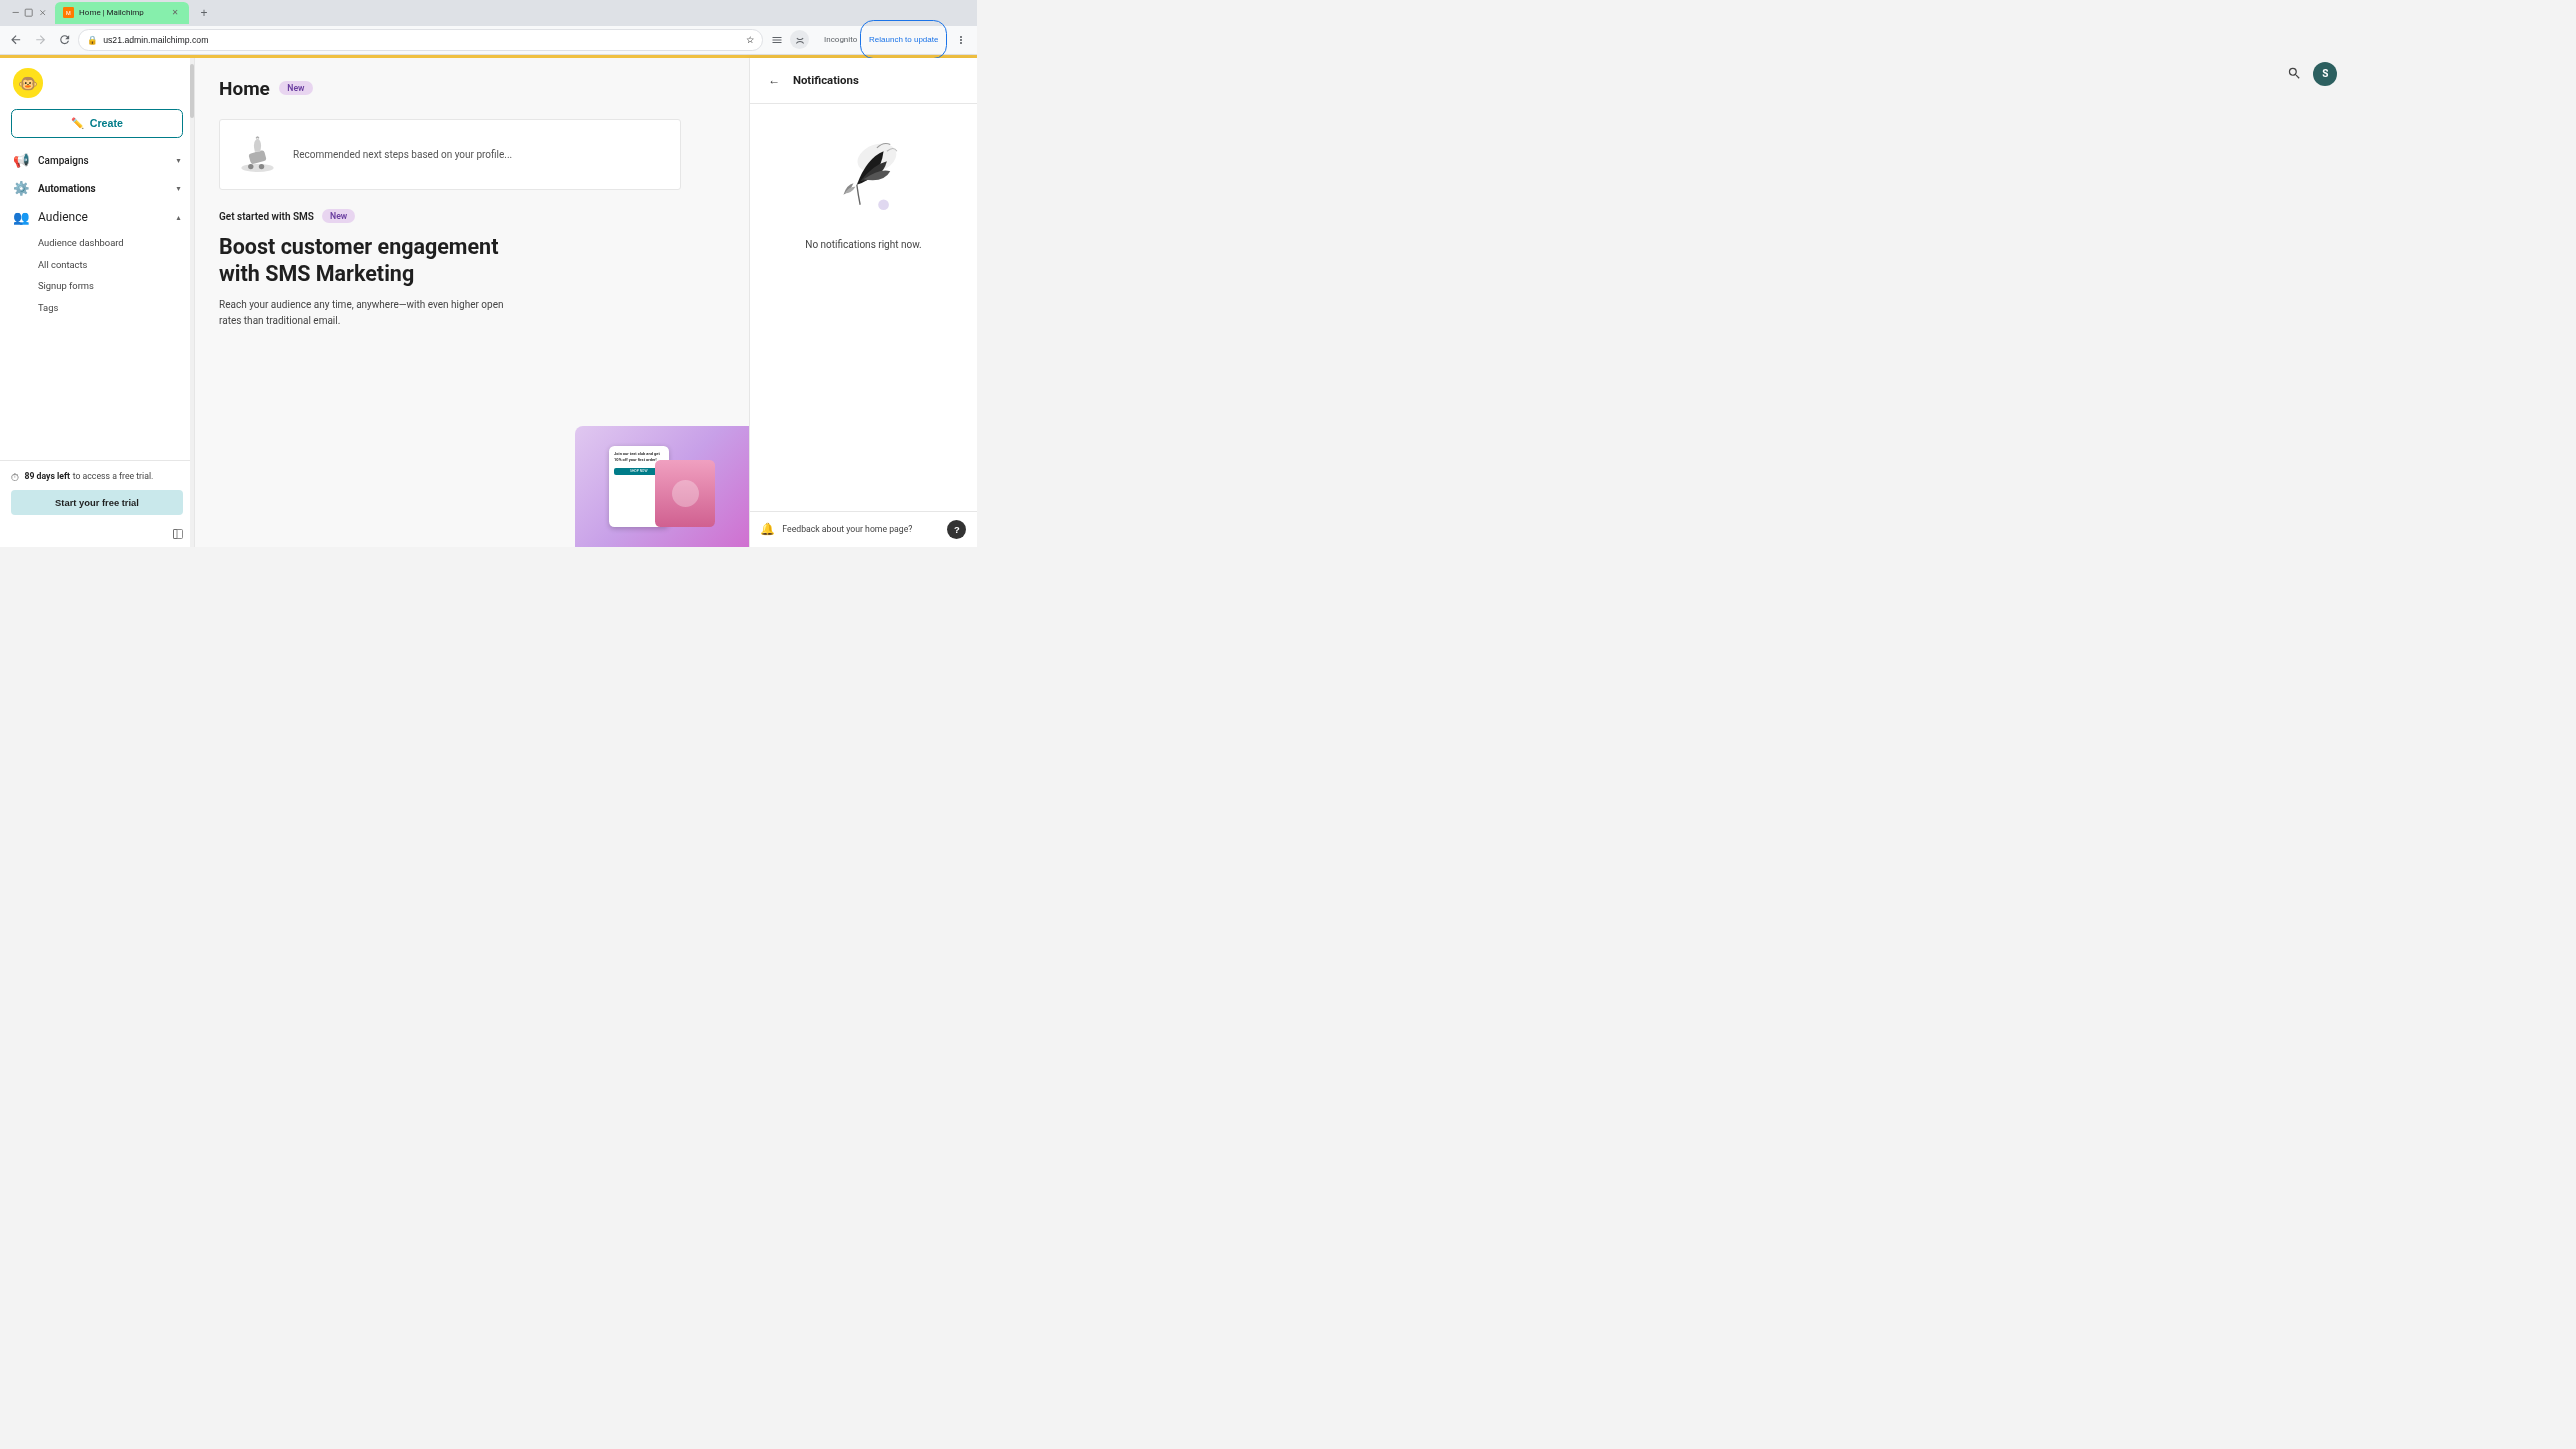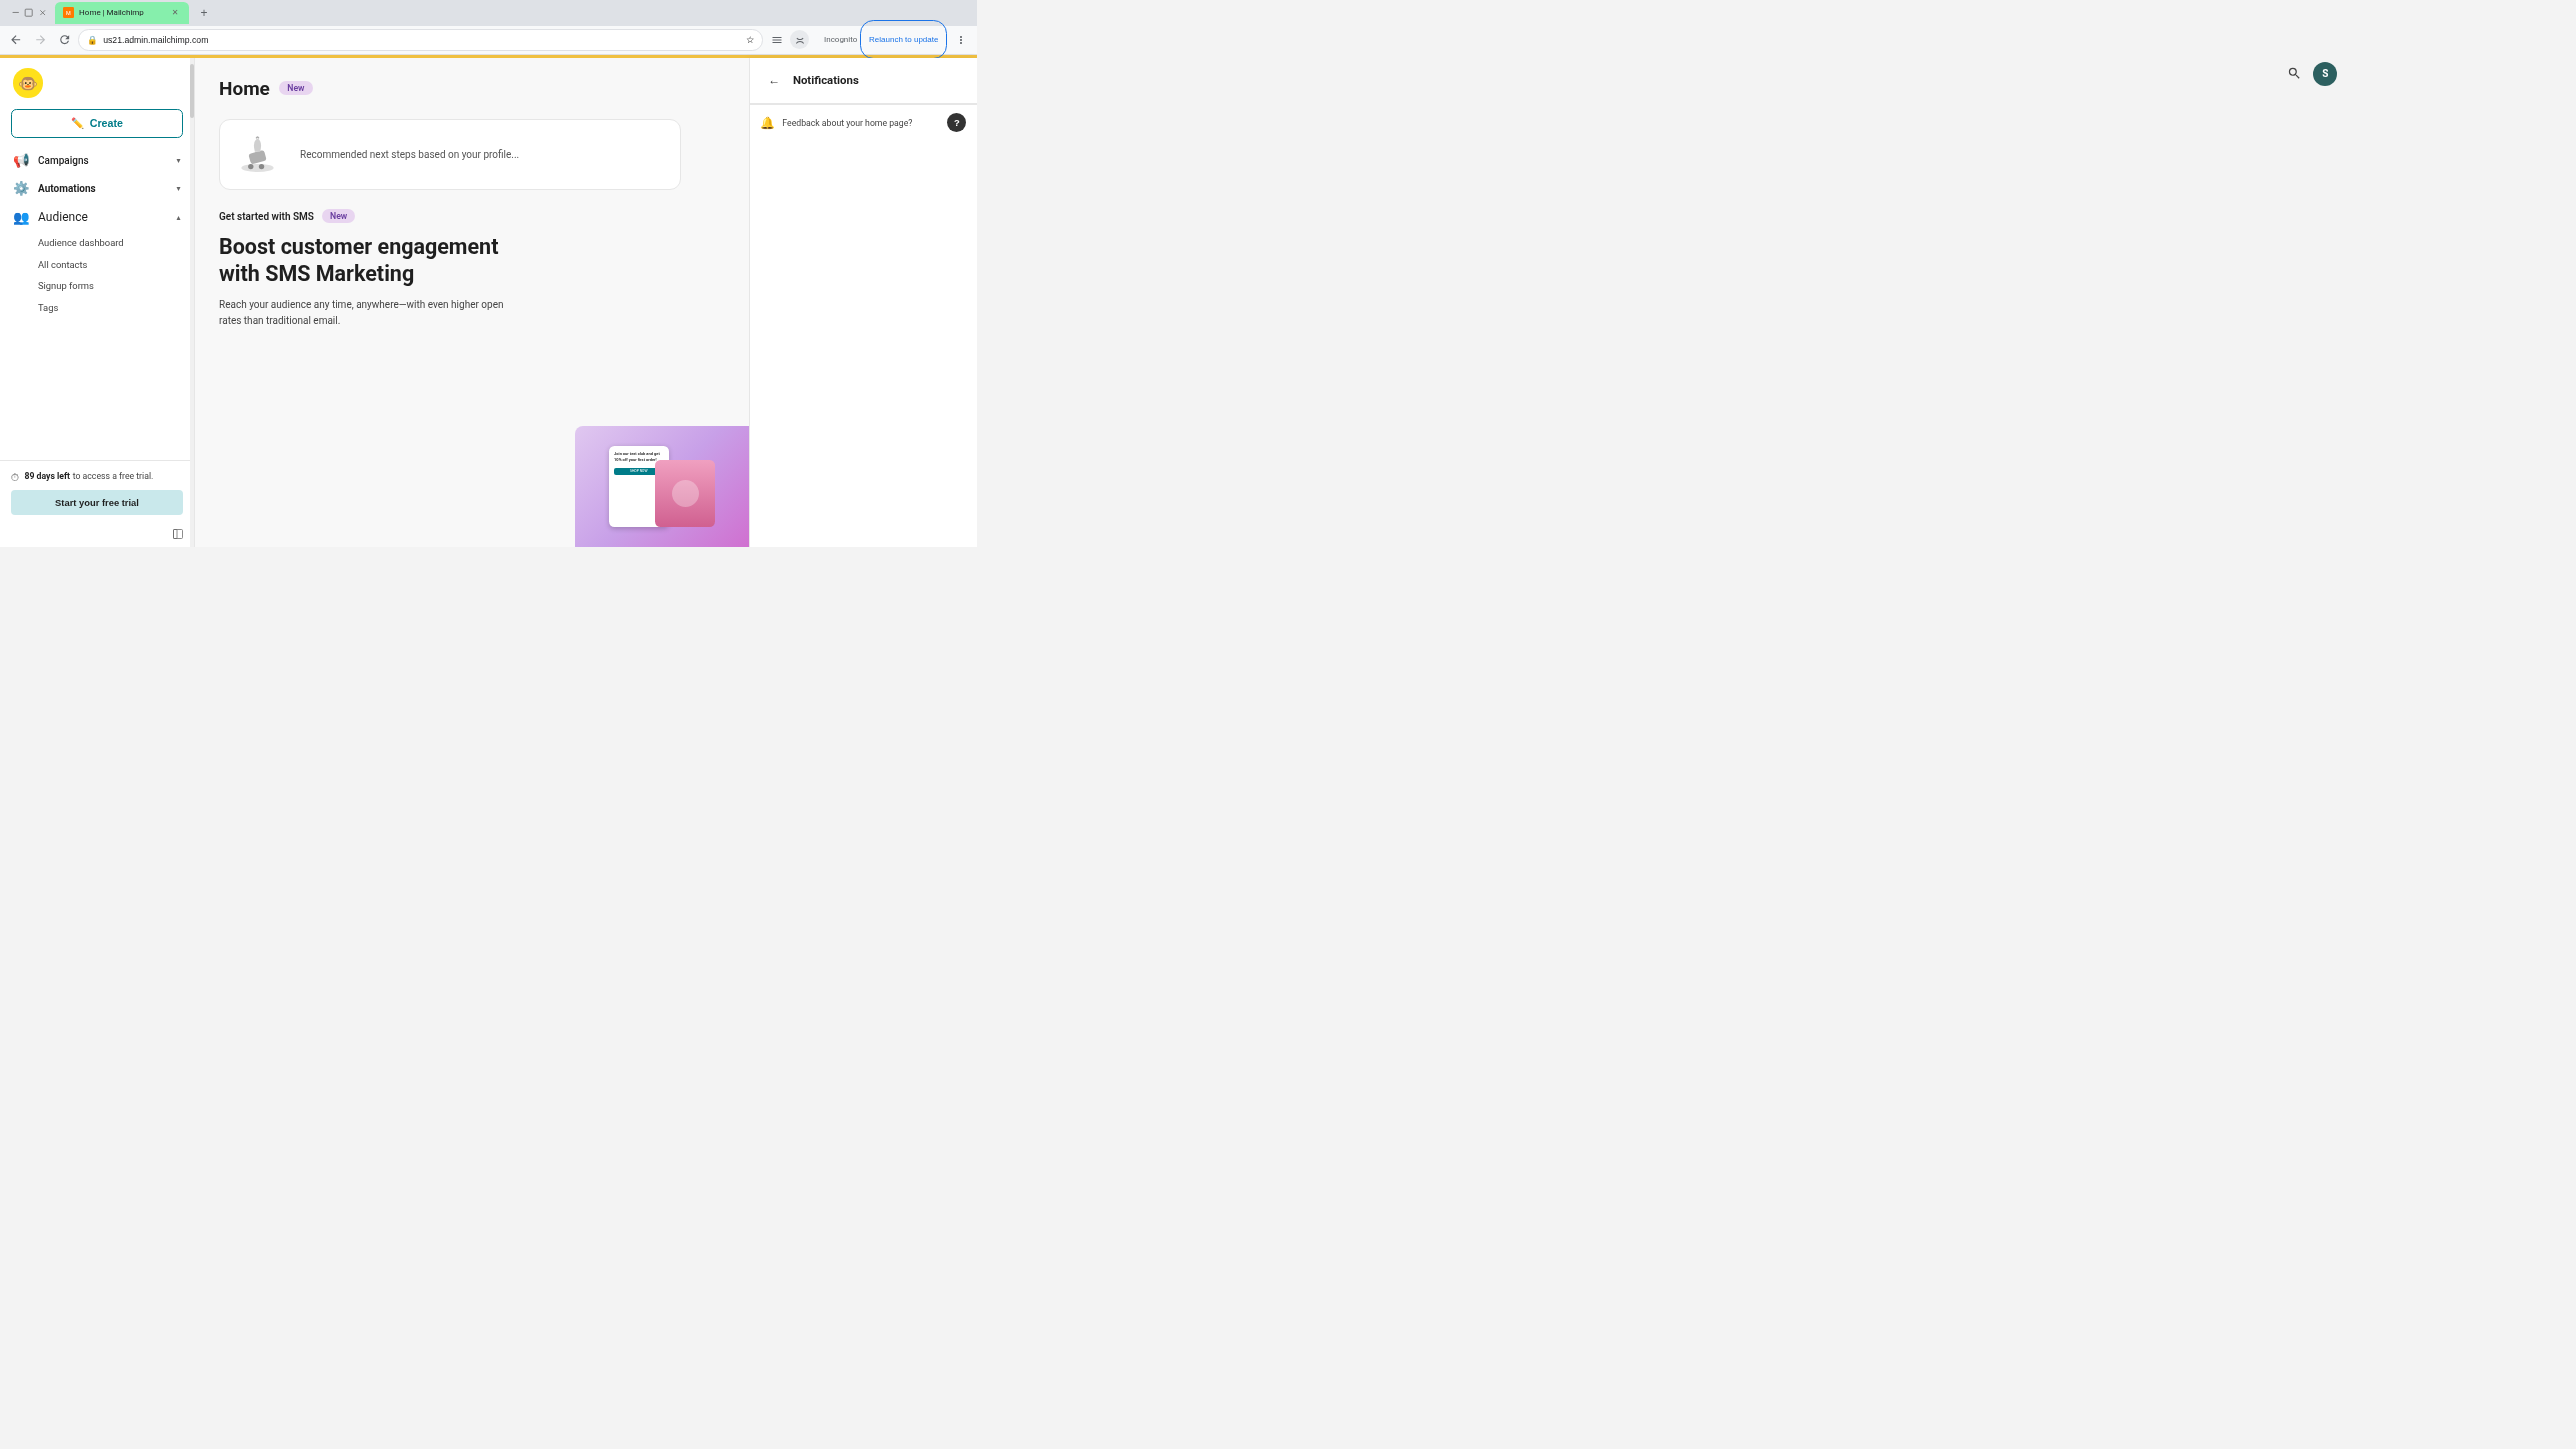"Recommended next steps based on" div { border-radius: 11px -> 3px; gap: 21px -> 14px }
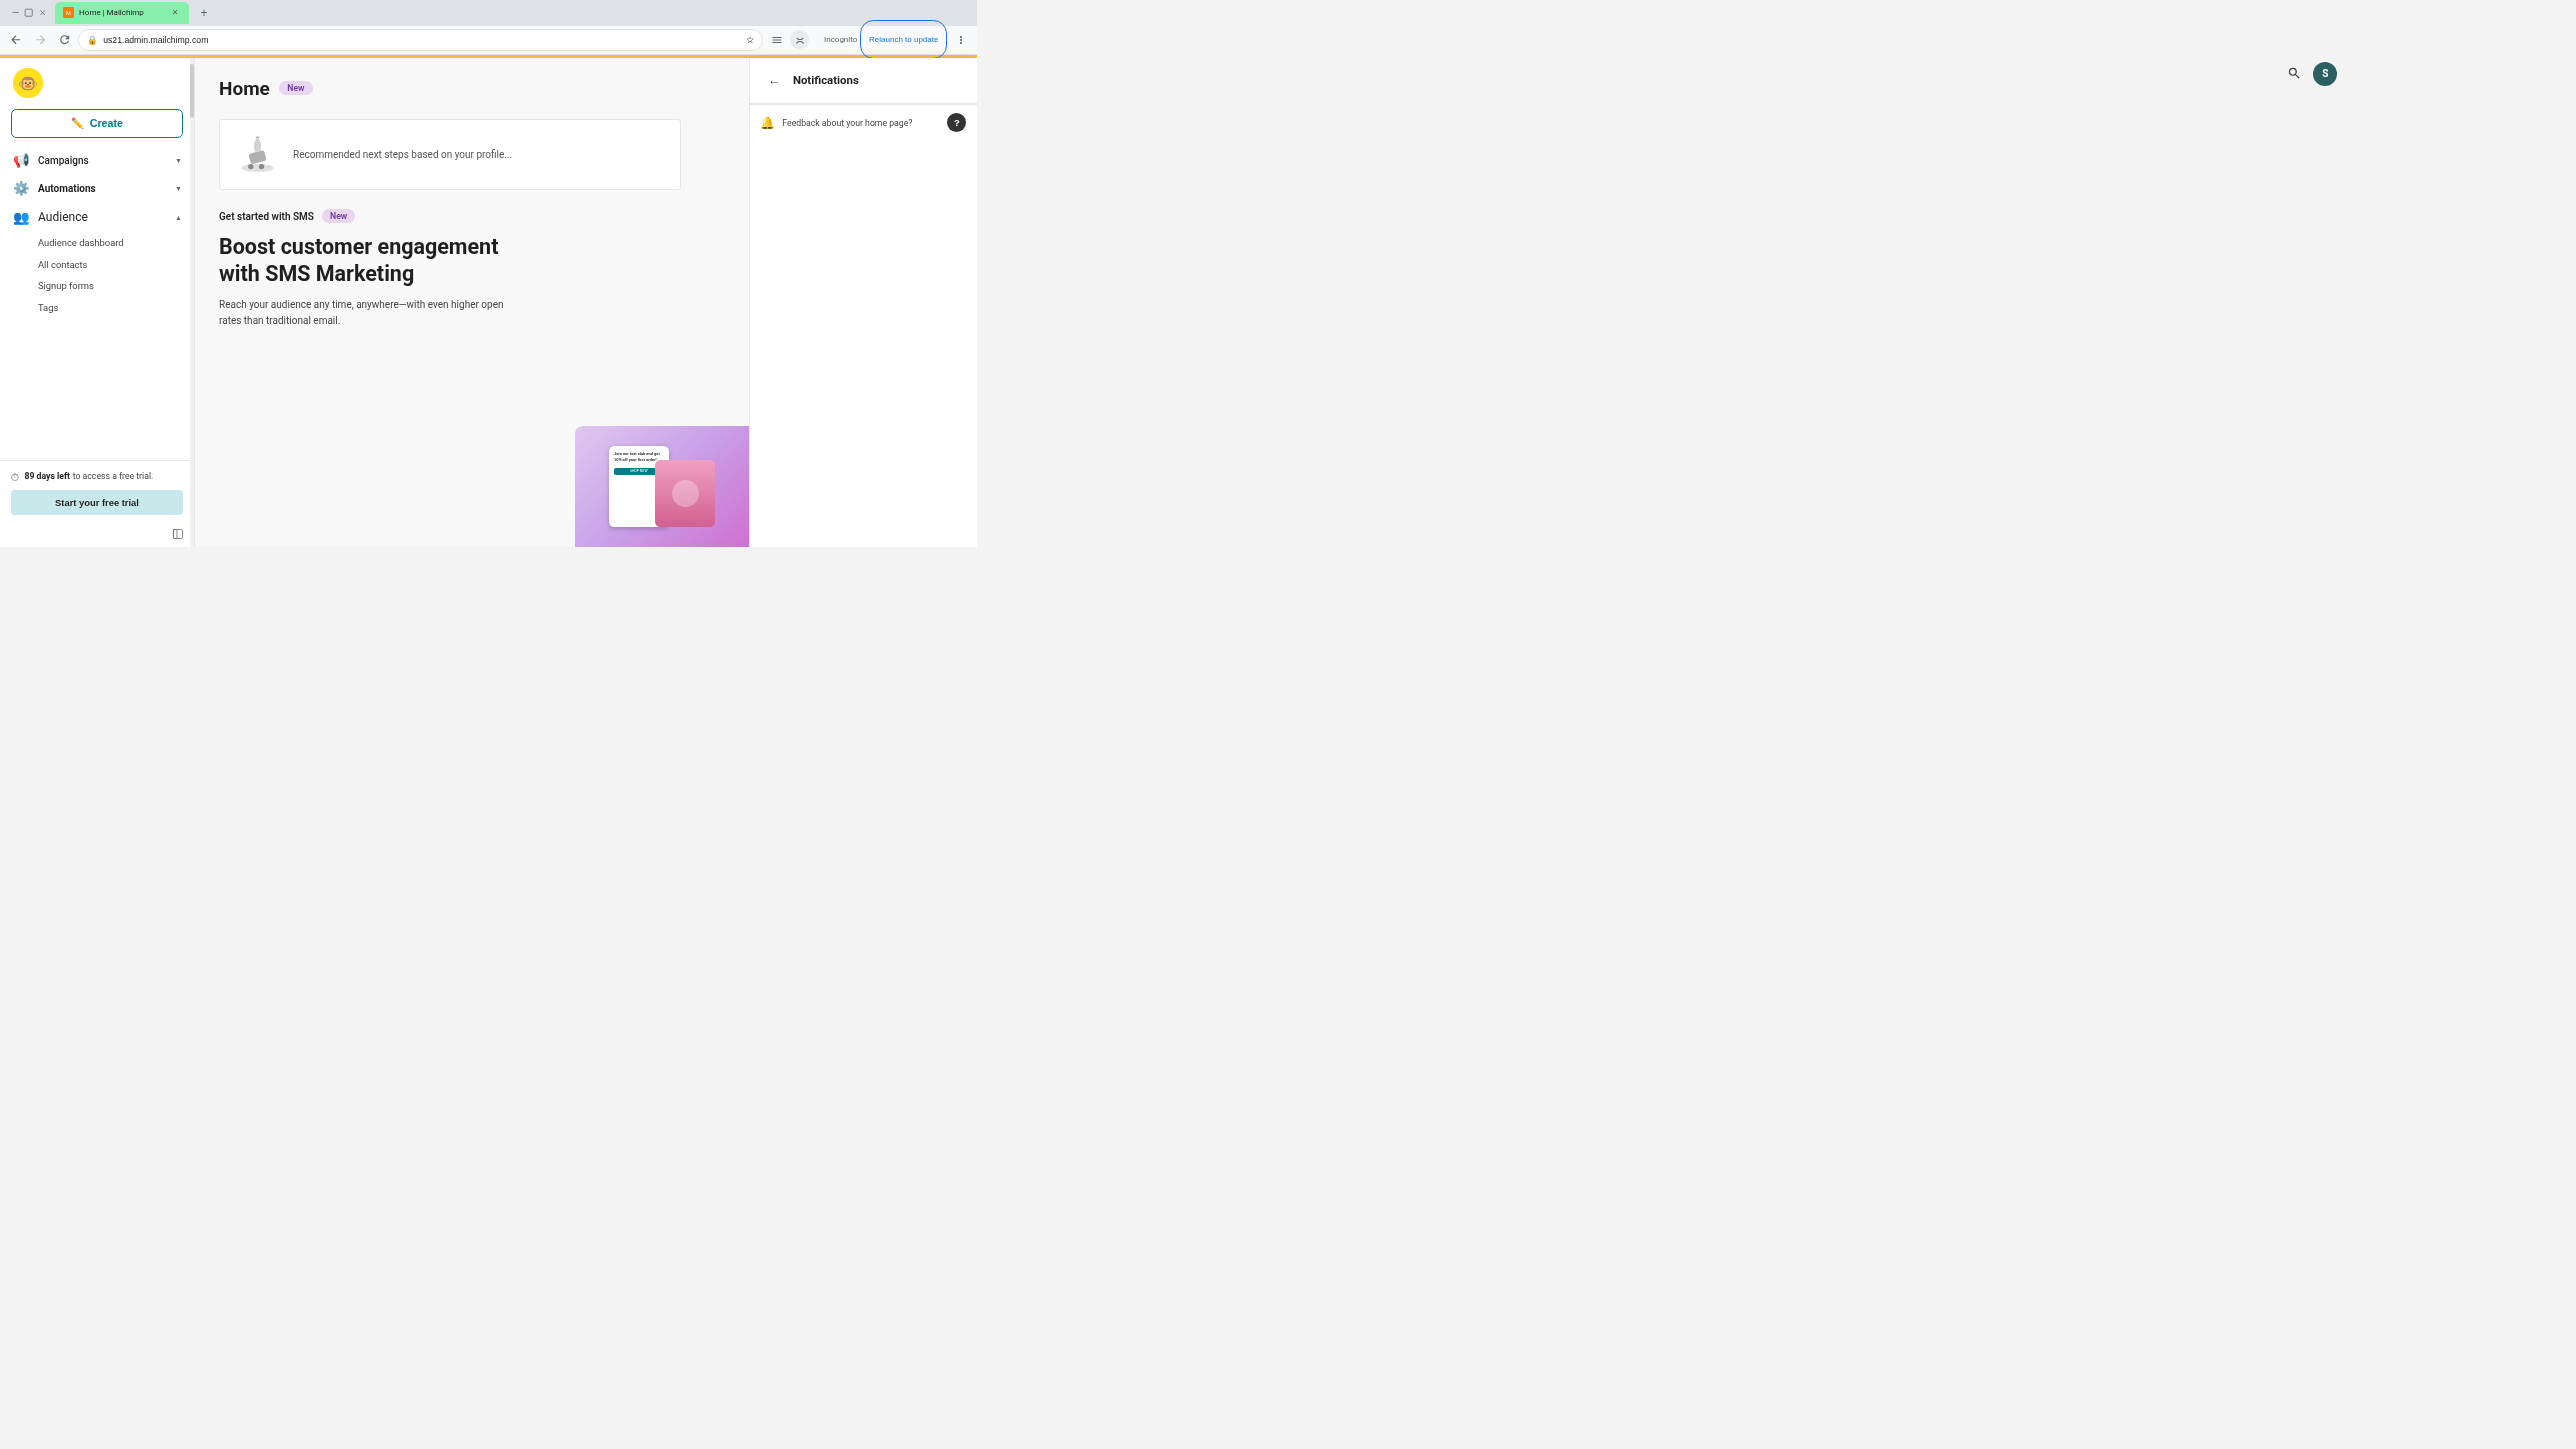"No notifications right now." div { html: none -> <div> <div> <svg> <ellipse></ellipse> <path></path> <path></path> <path></path> <path></path> <path></path> <path></path> <circle></circle> <path></path> <path></path> </svg> </div> <p>No notifications right now.</p> </div> }
